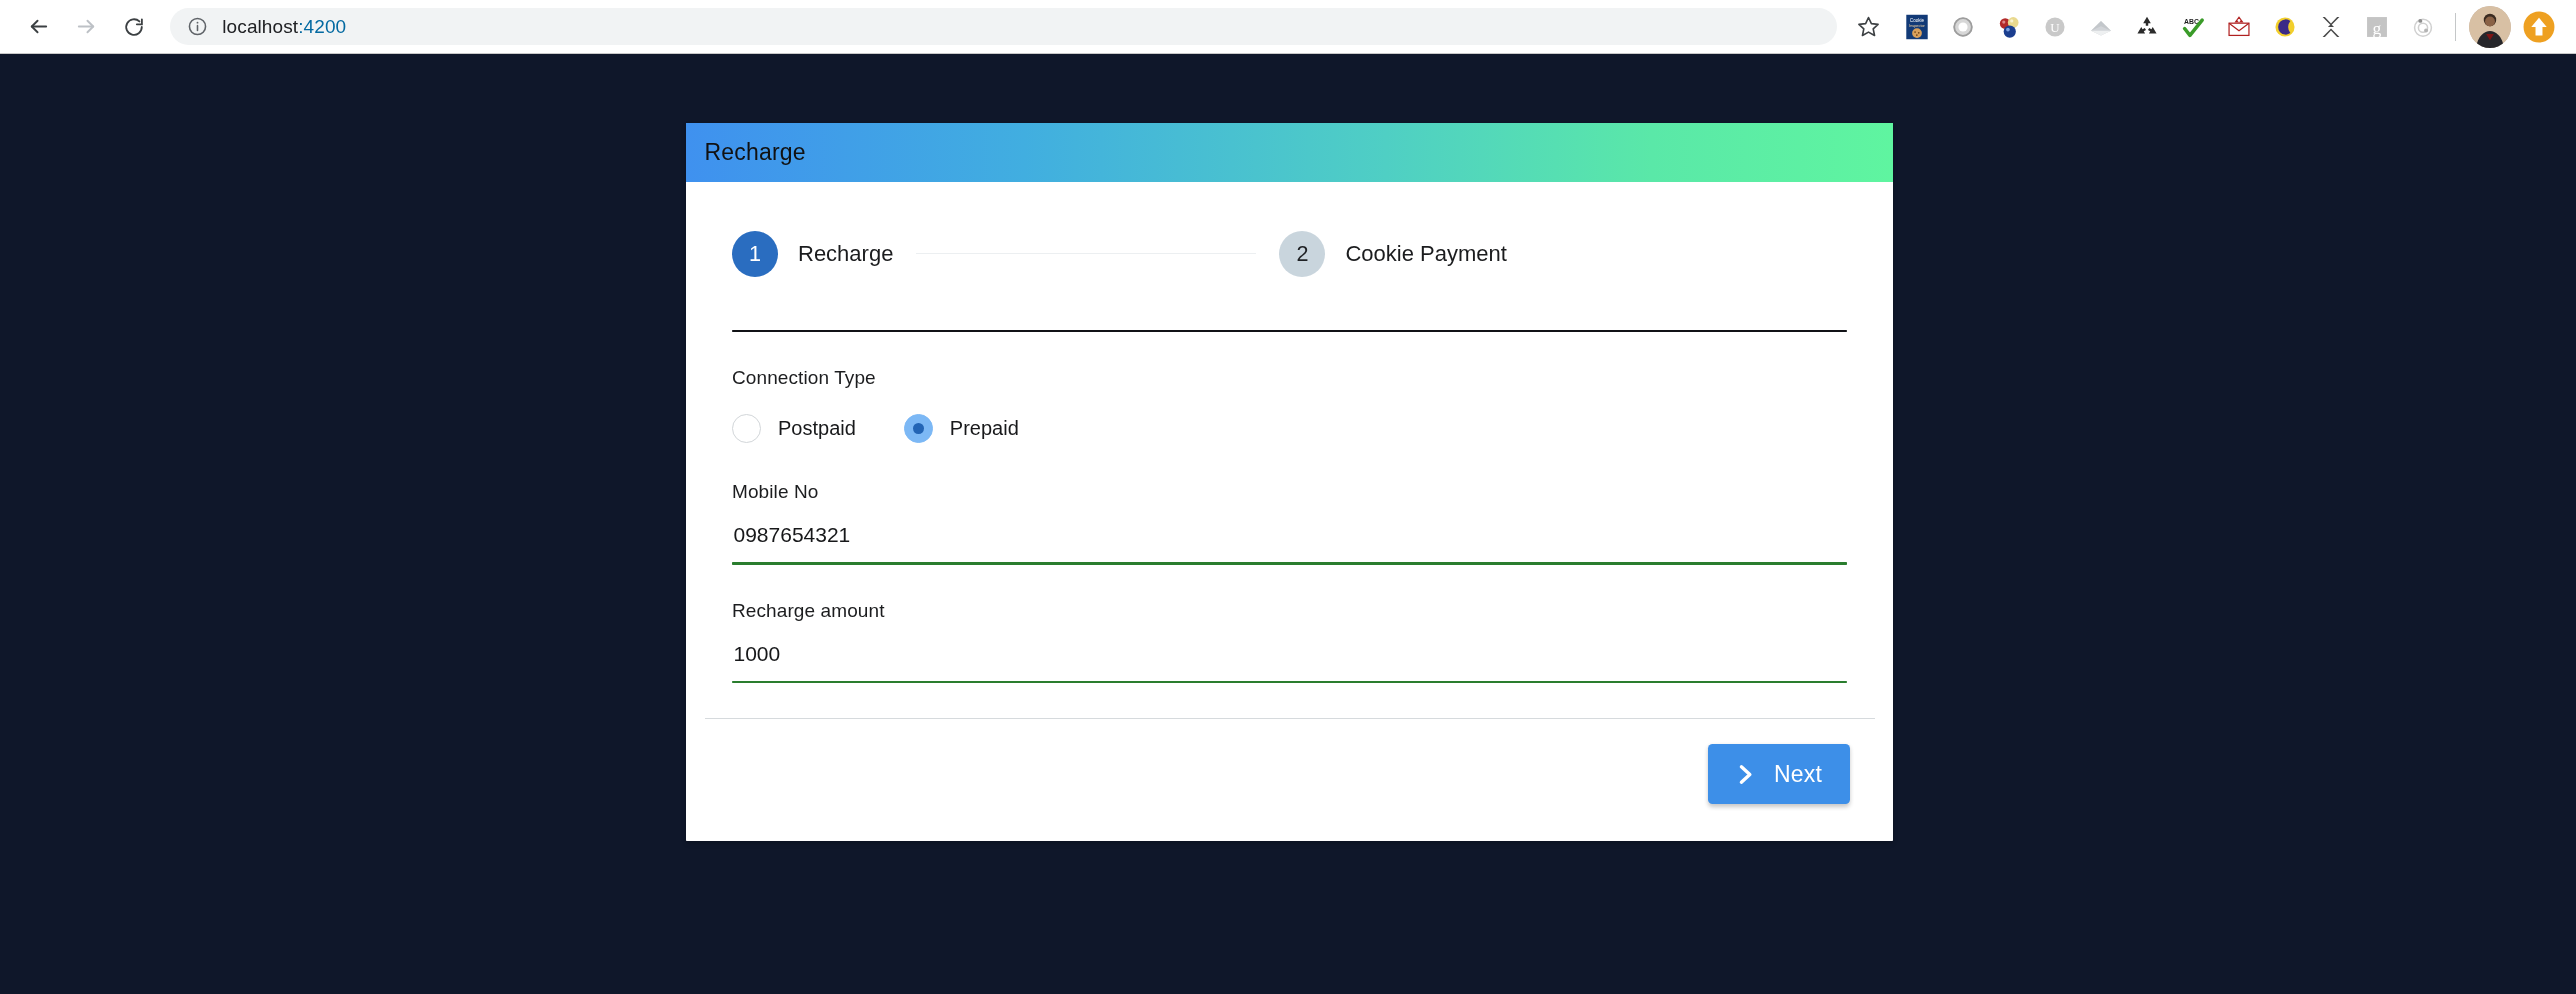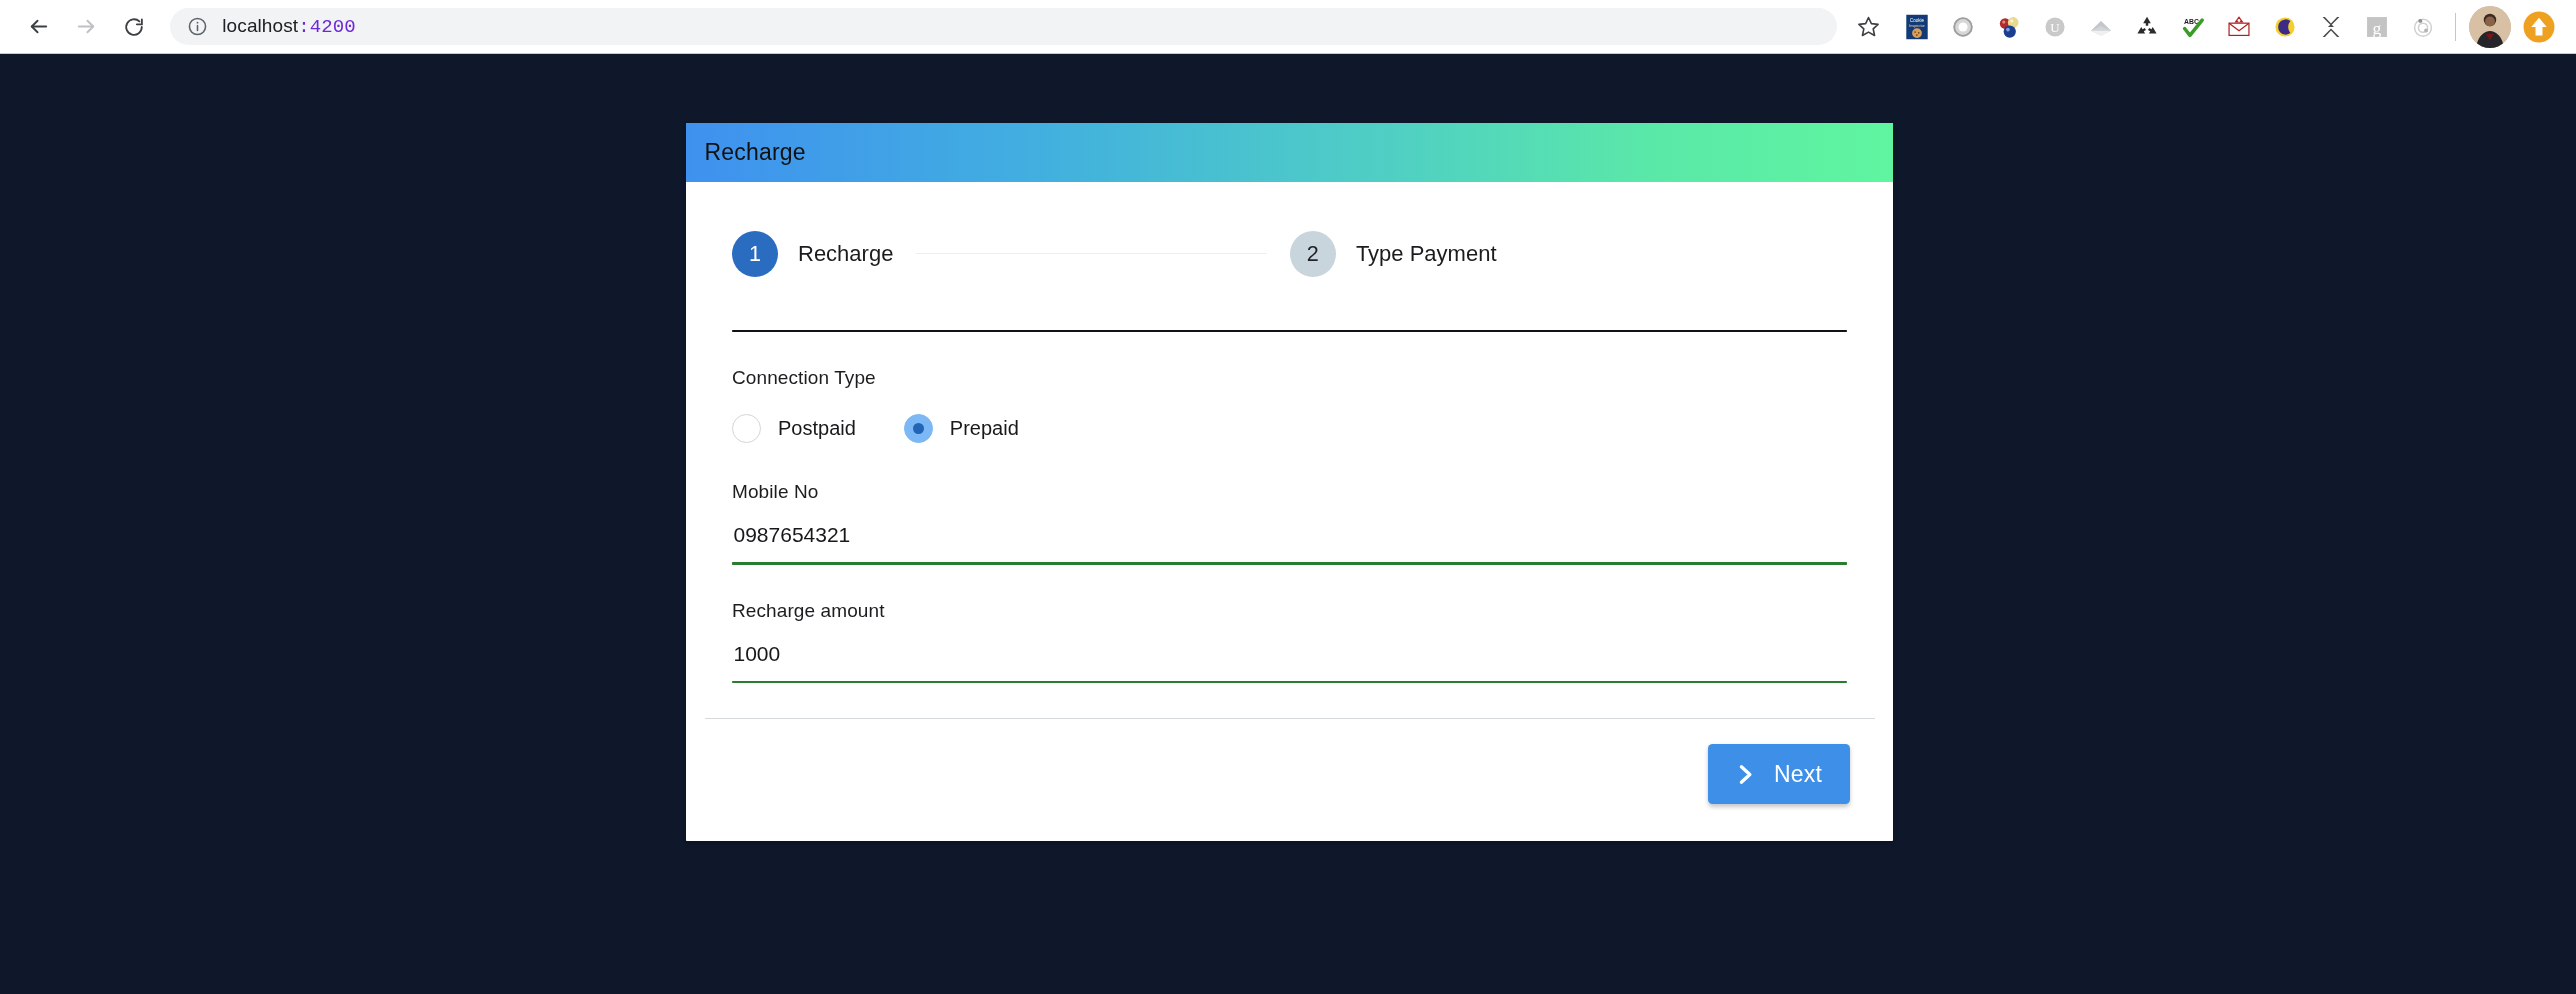":4200" .omnibox-url .port { color: #6d28d9 -> #0369a1; font-family: Liberation Mono, monospace -> none }
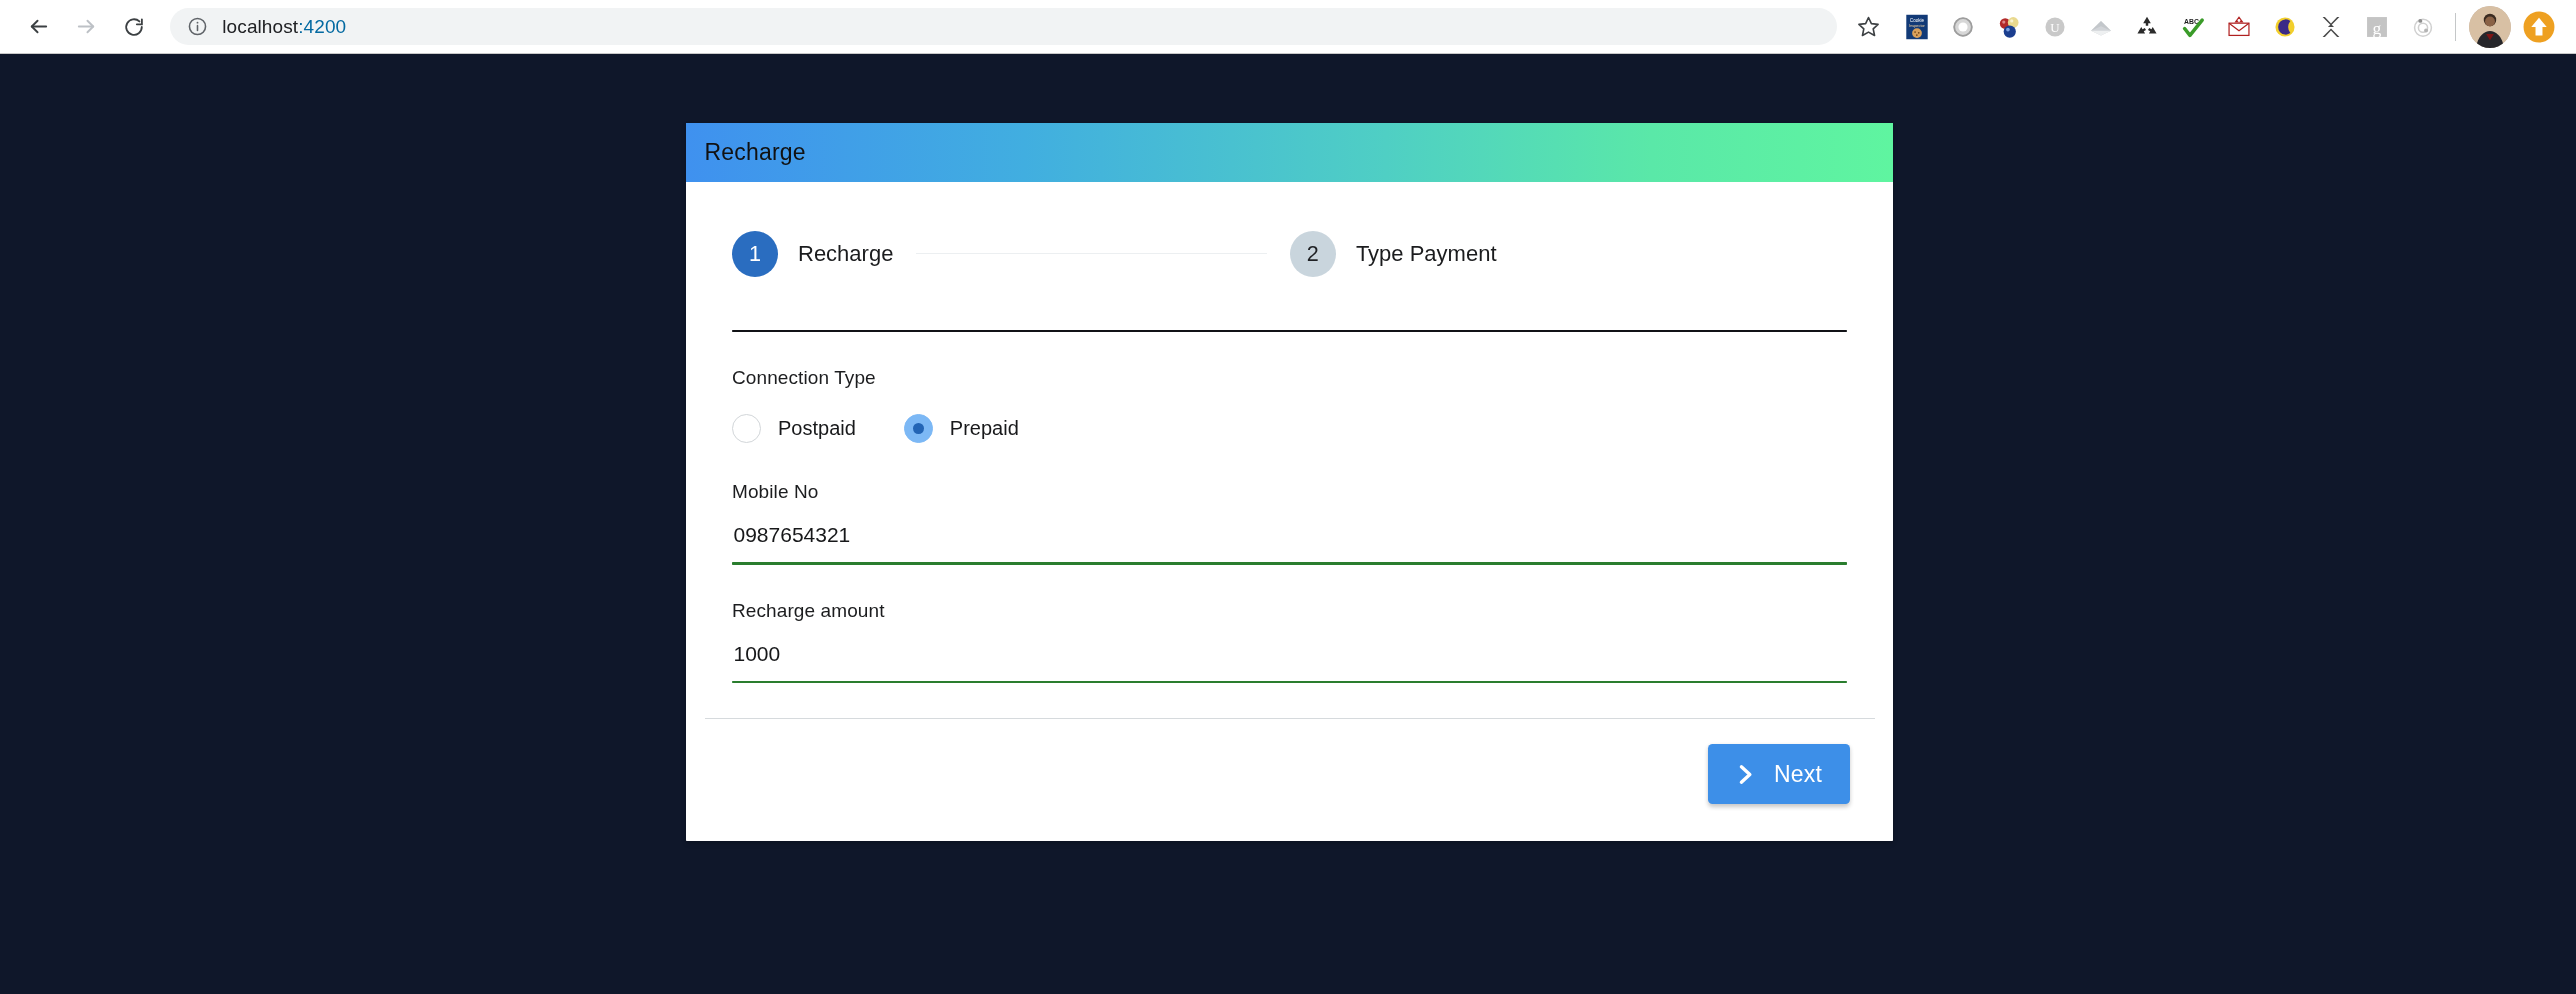"Type Payment" span.step-label { text: Type -> Cookie }
